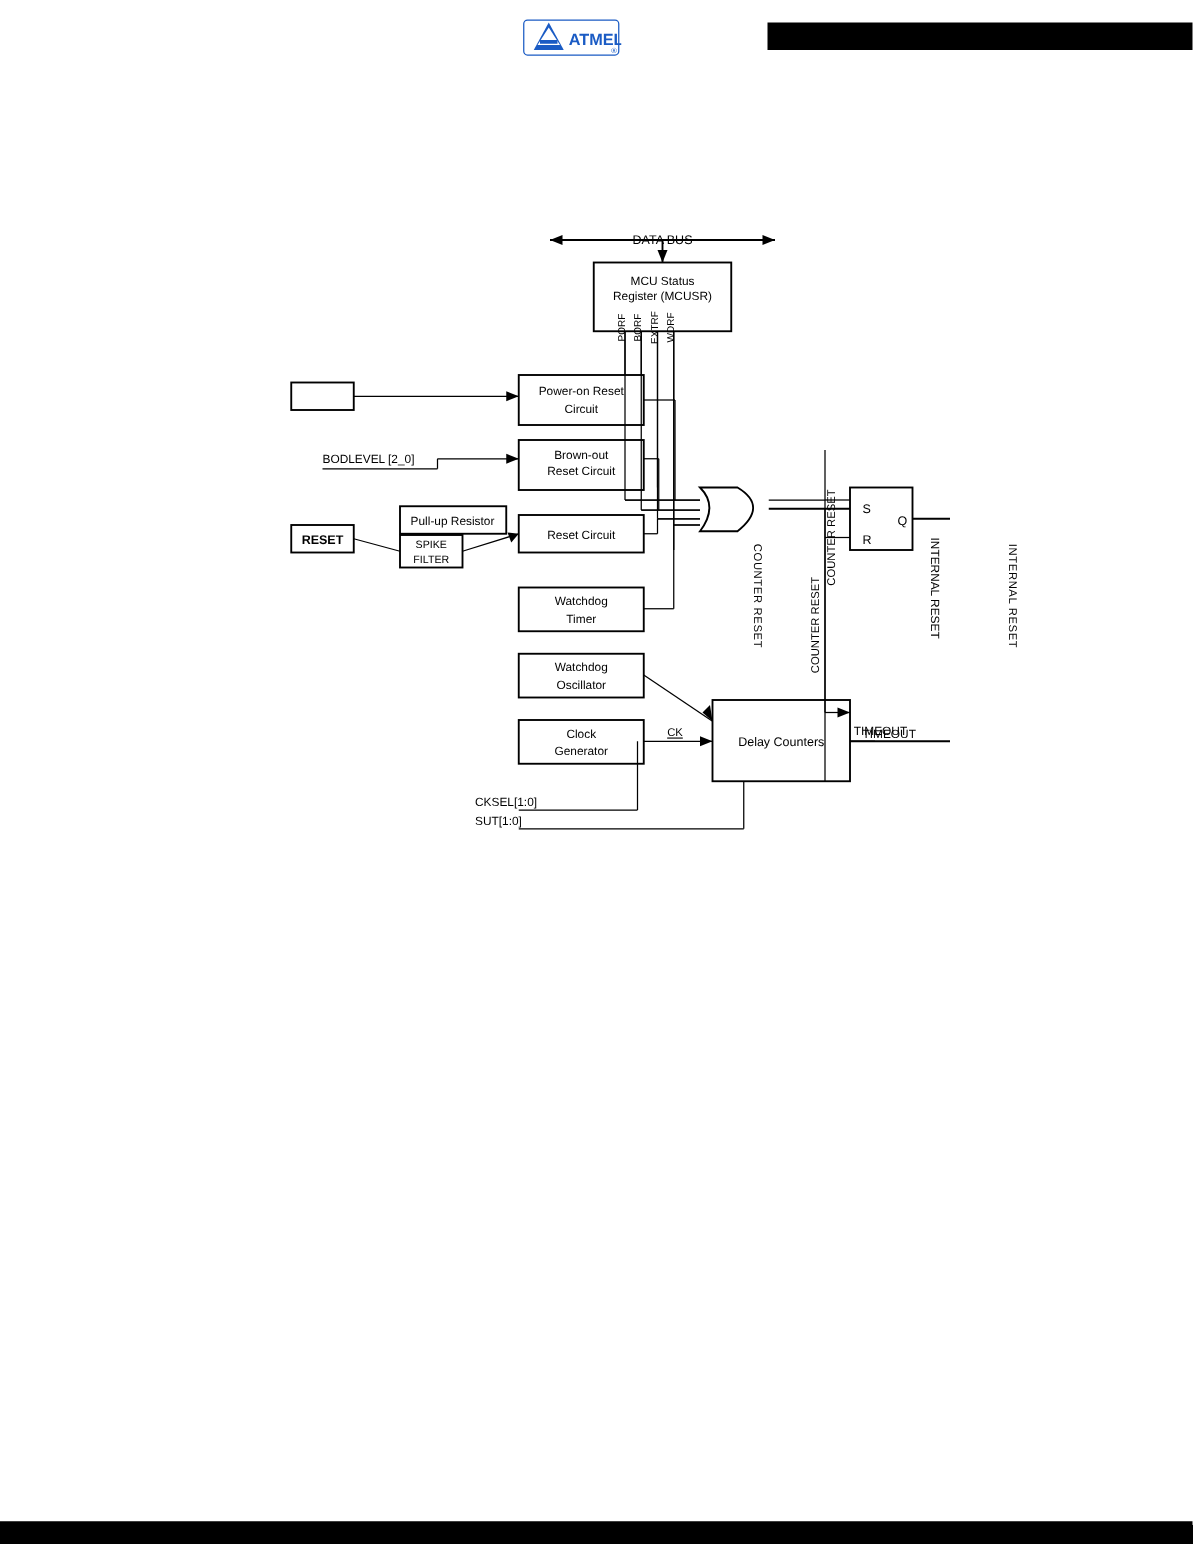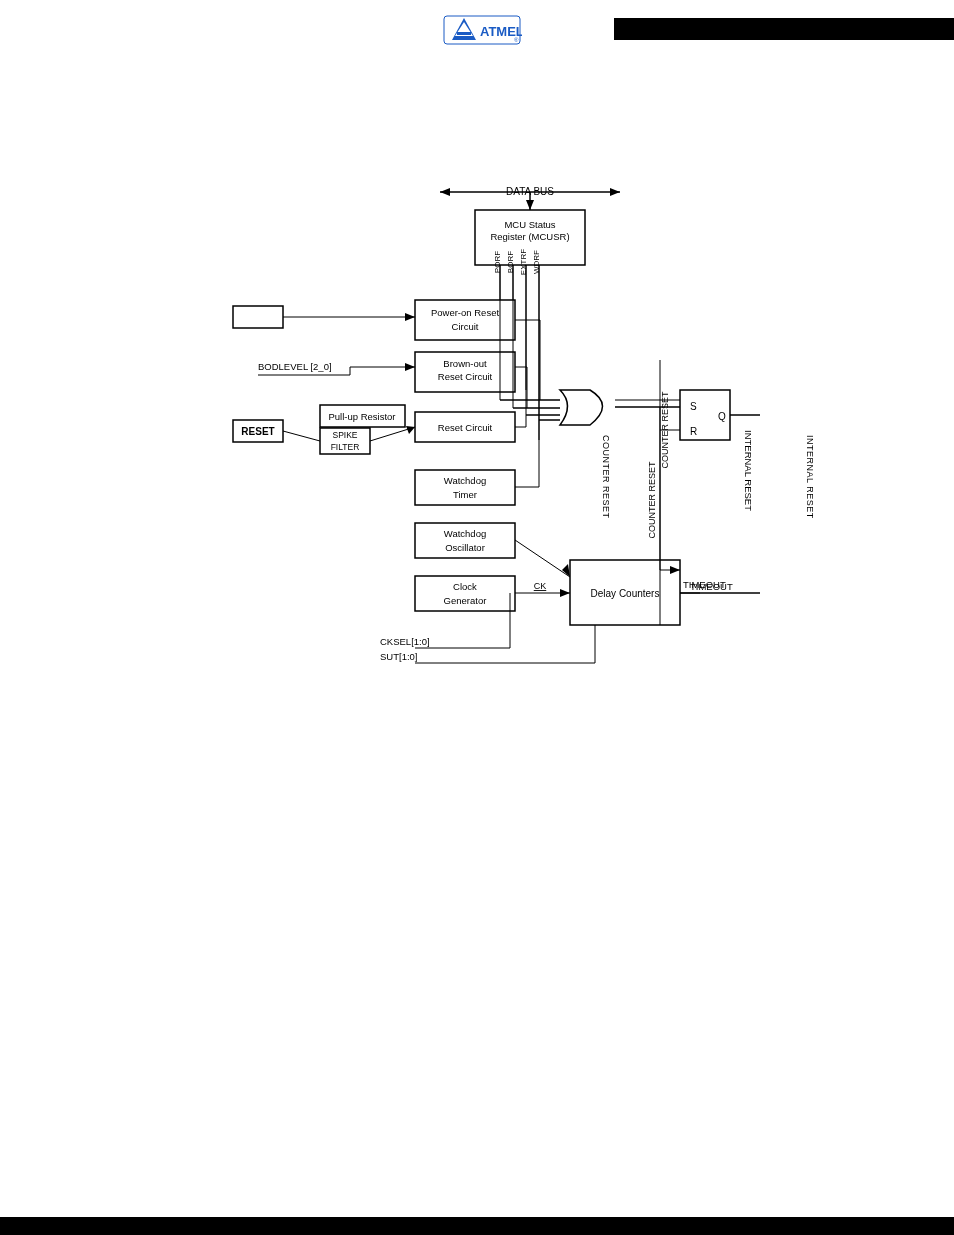"ATMEL" div { left: 442px -> 417px }
